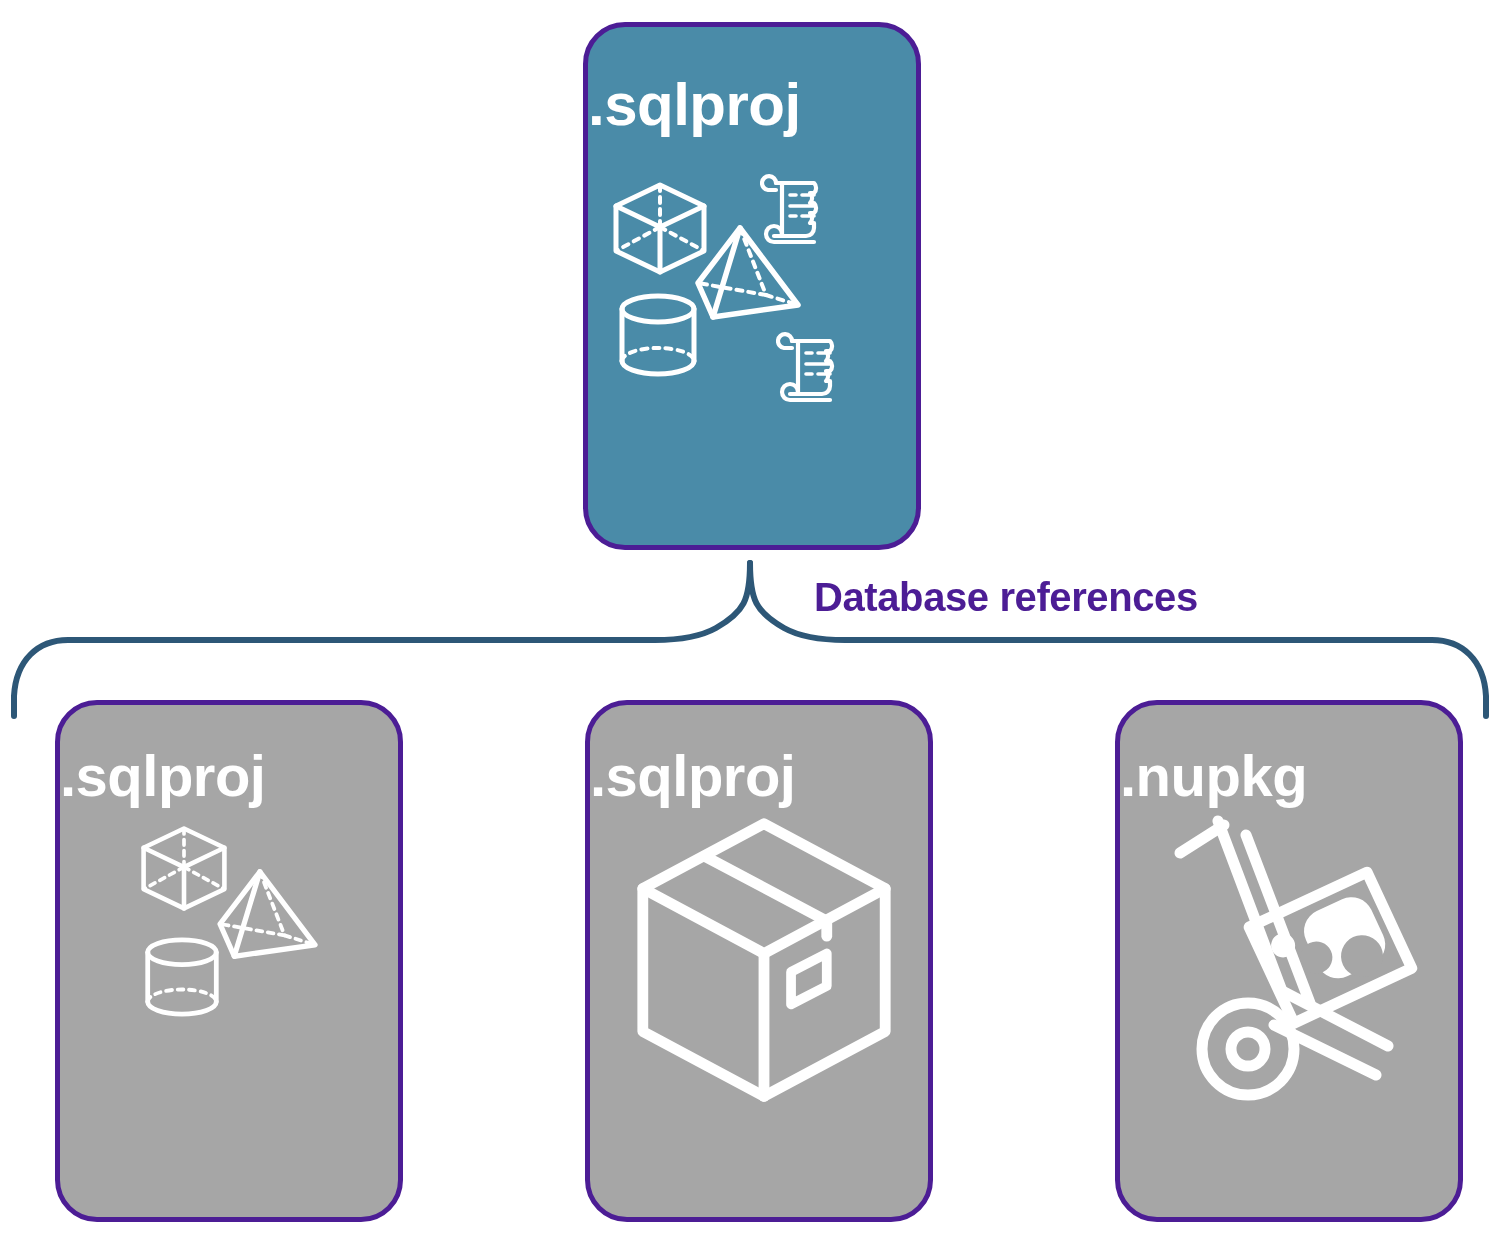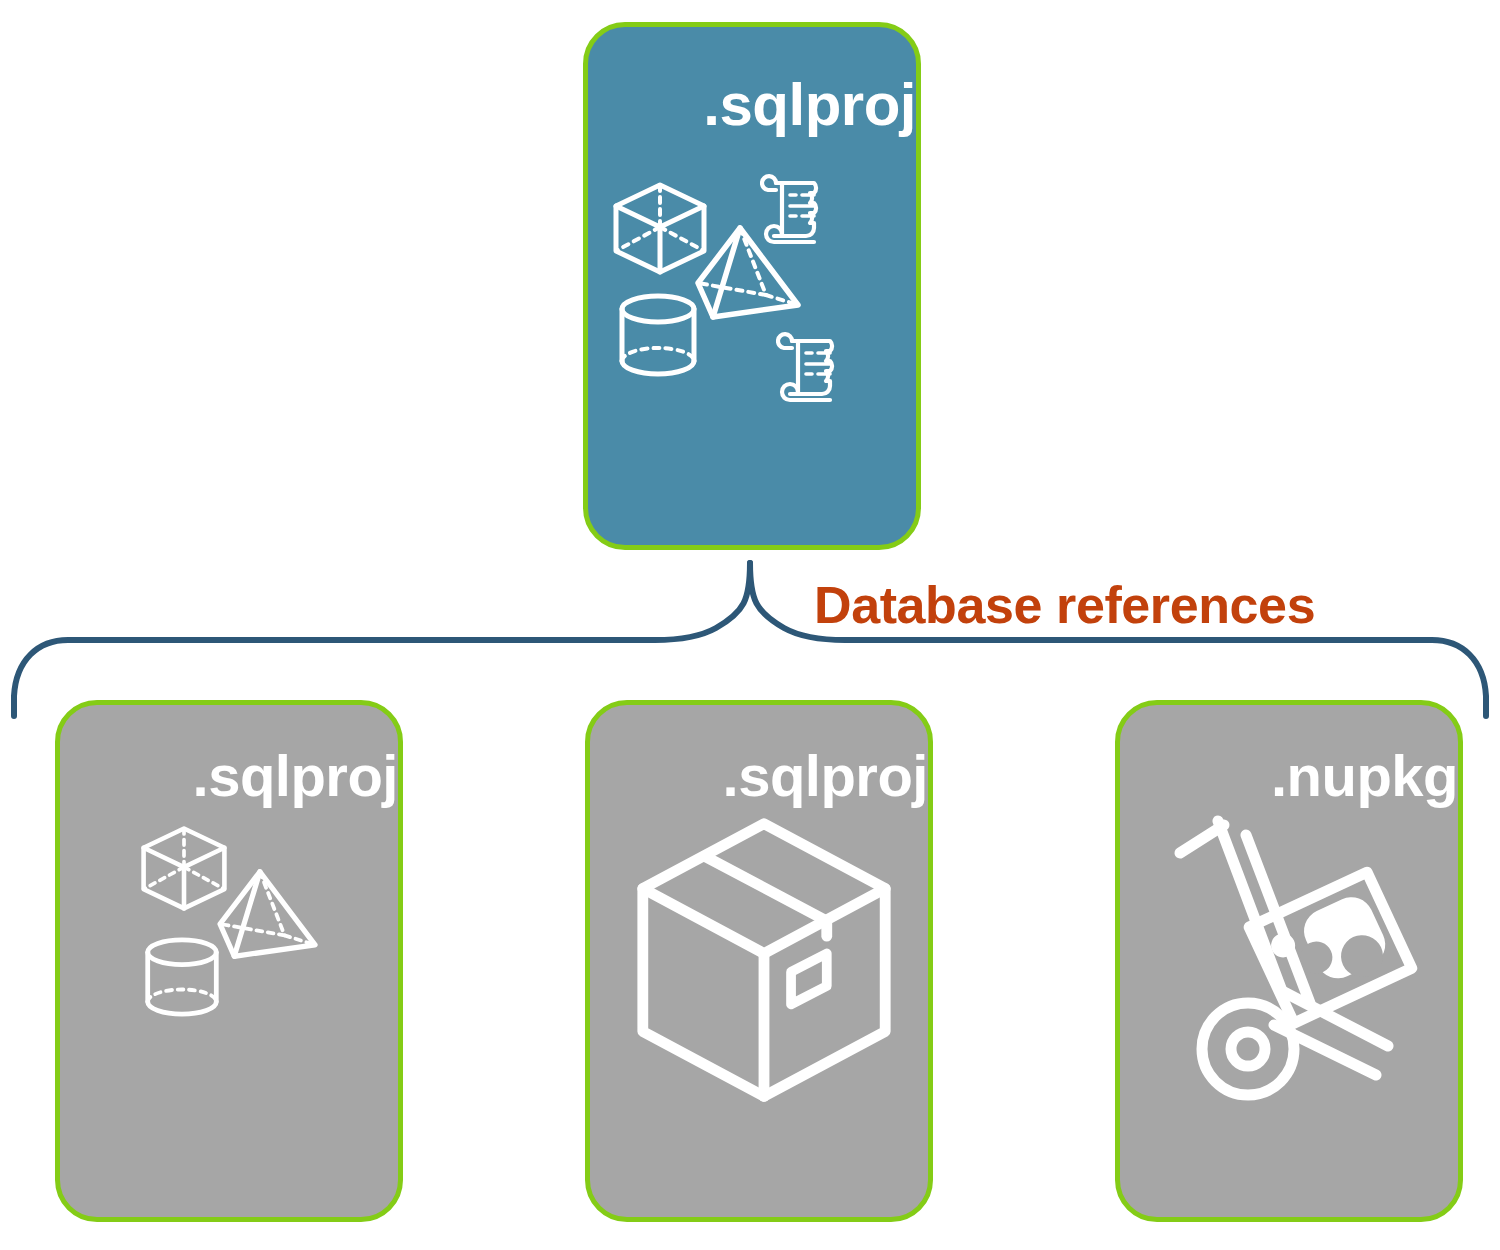".sqlproj" .node { align-items: flex-end -> flex-start; border: 5px solid #84cc16 -> 5px solid #4c1d95 }
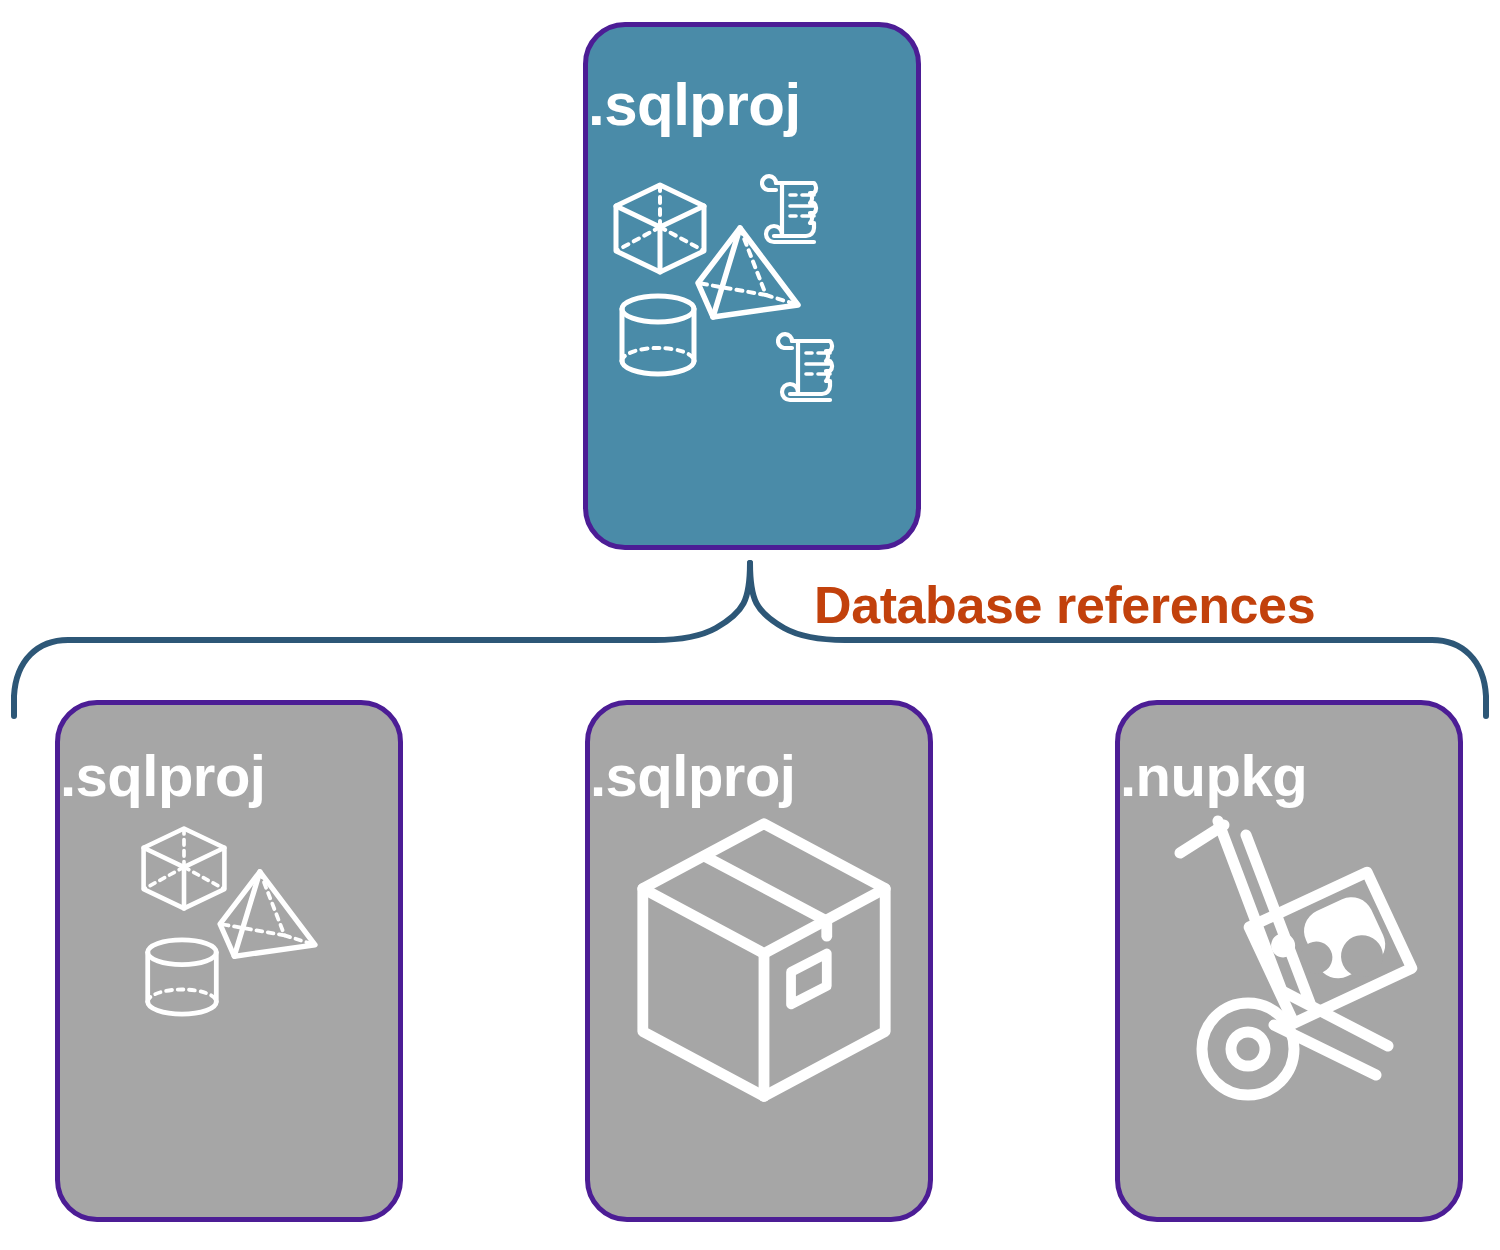"Database references" #brace-label { color: #c2410c -> #4c1d95; font-size: 52px -> 40px }
